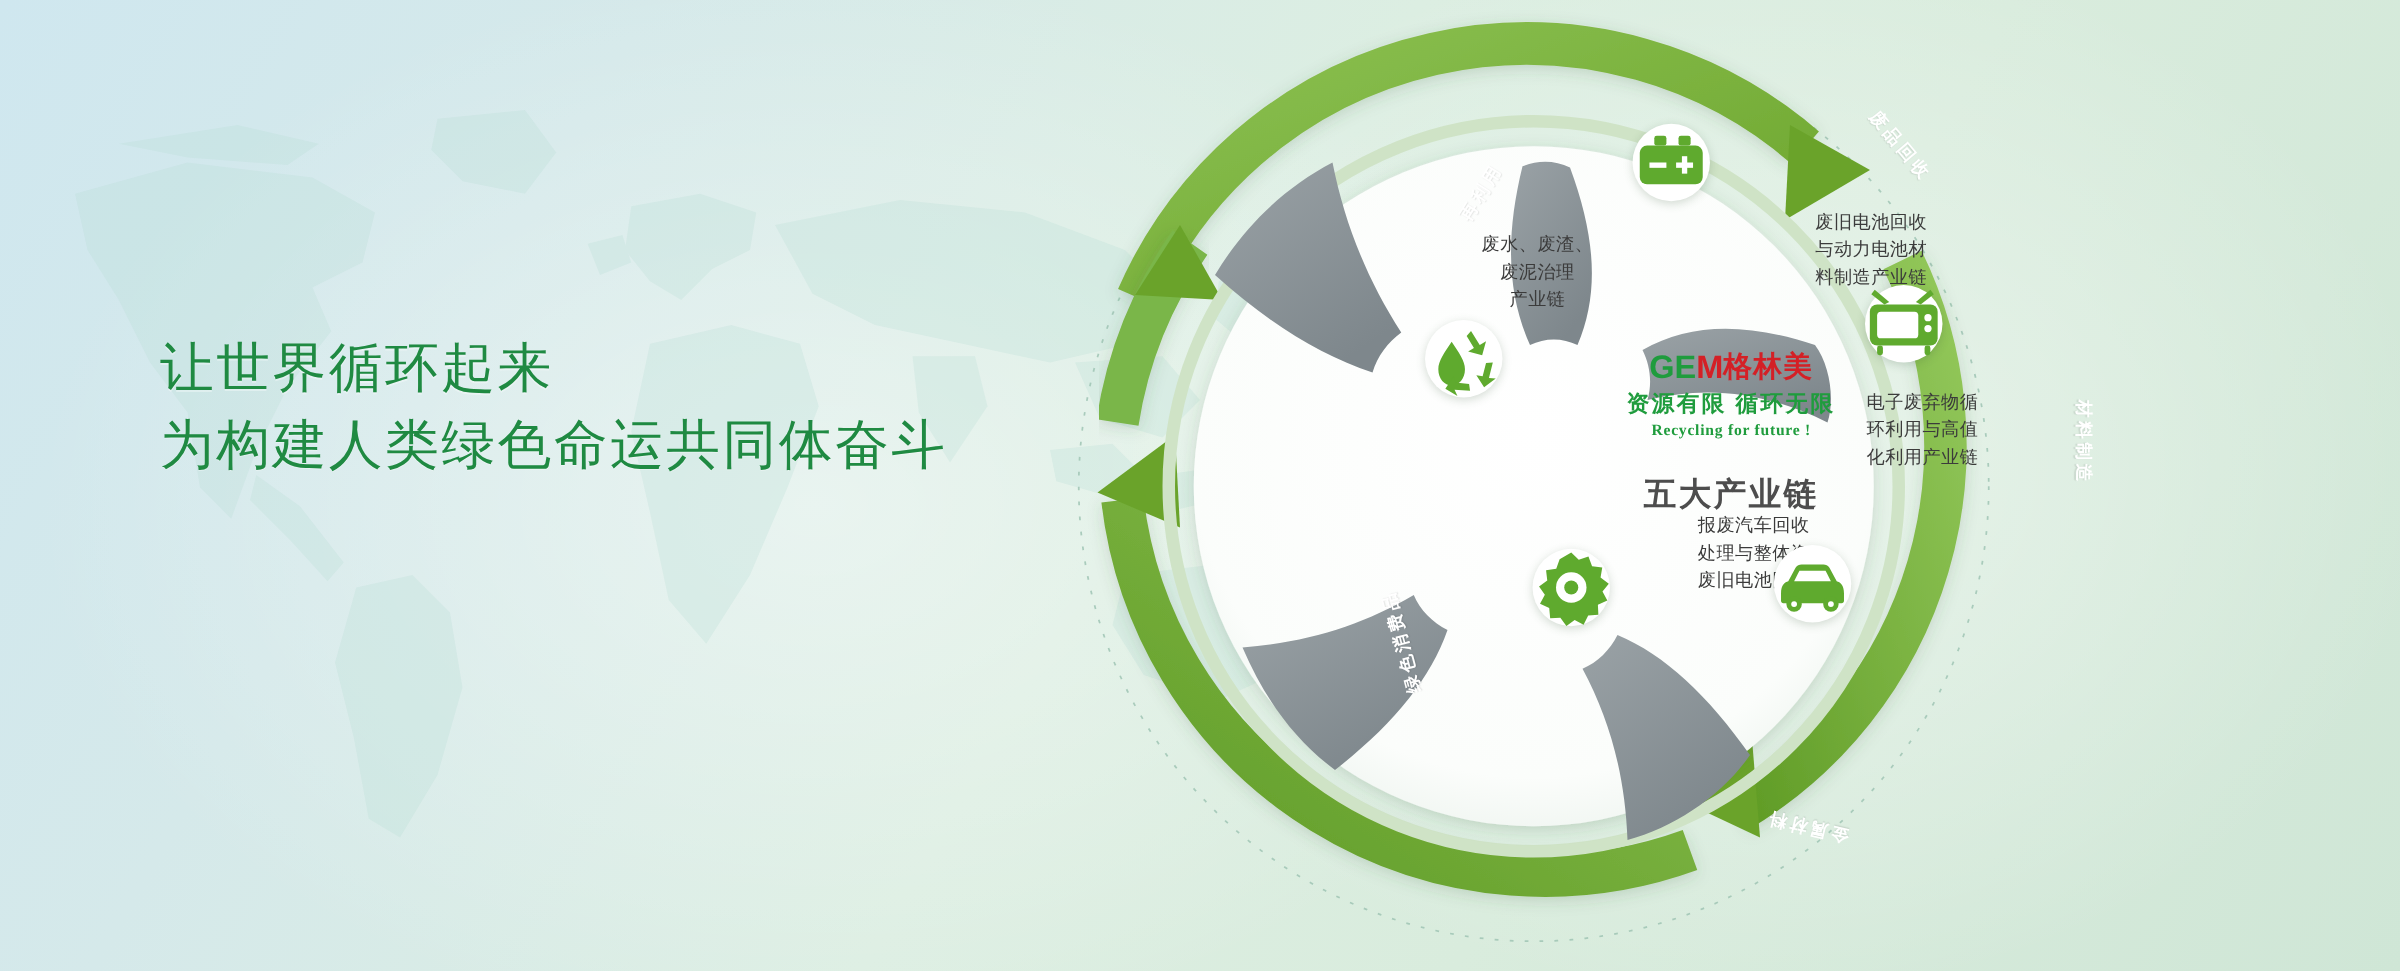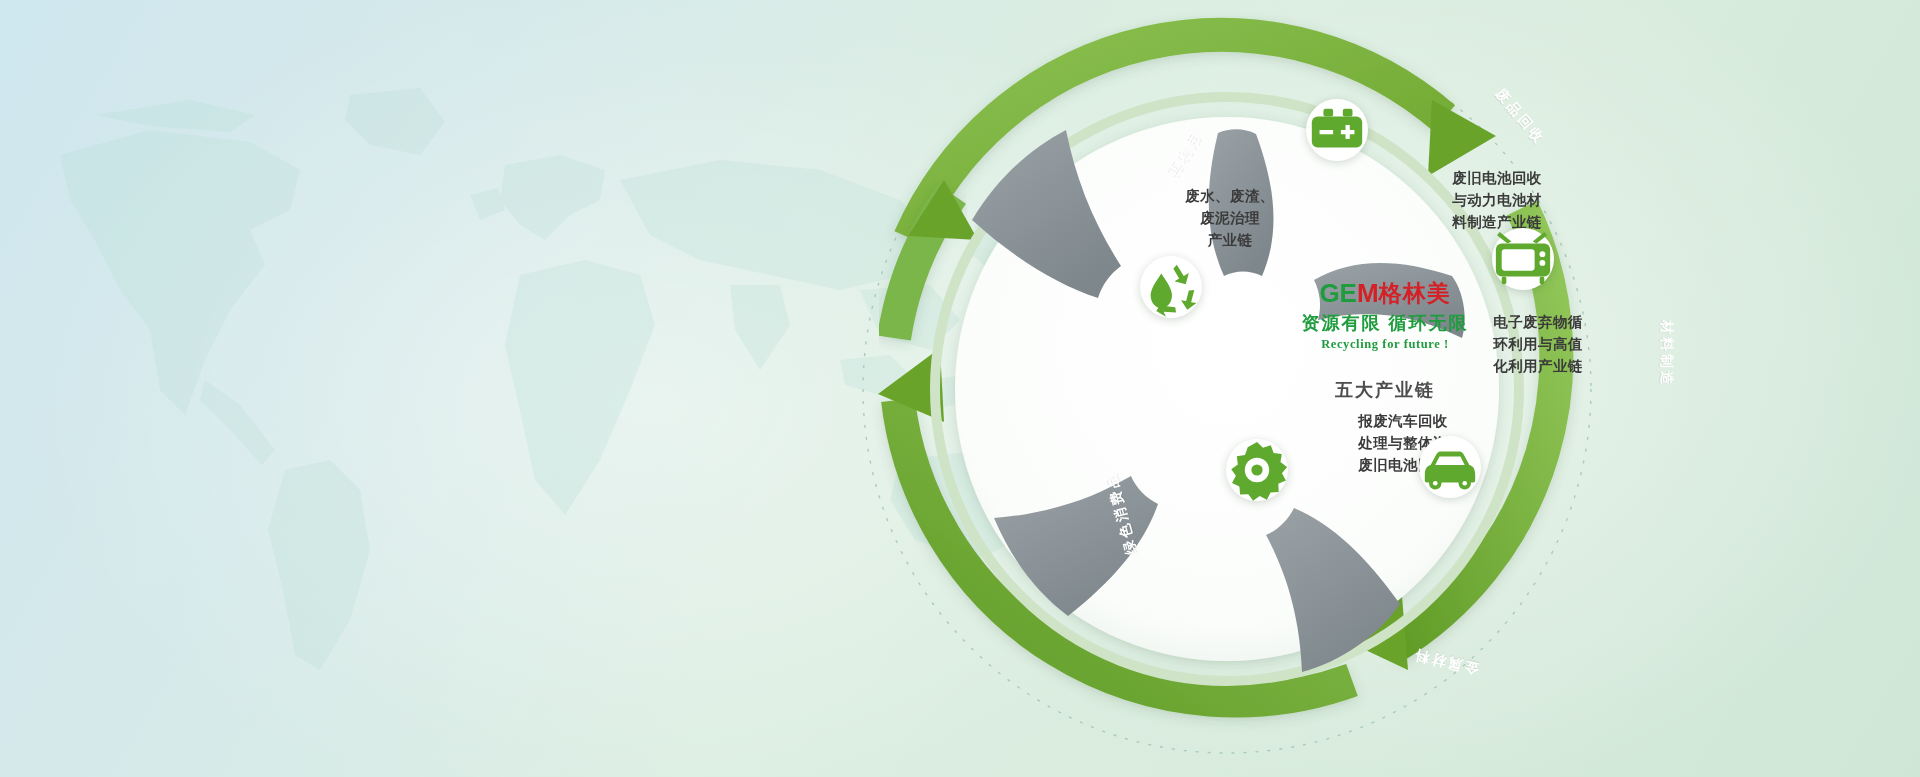"废旧电池回收" .seg-label { font-weight: 700 -> 400 }
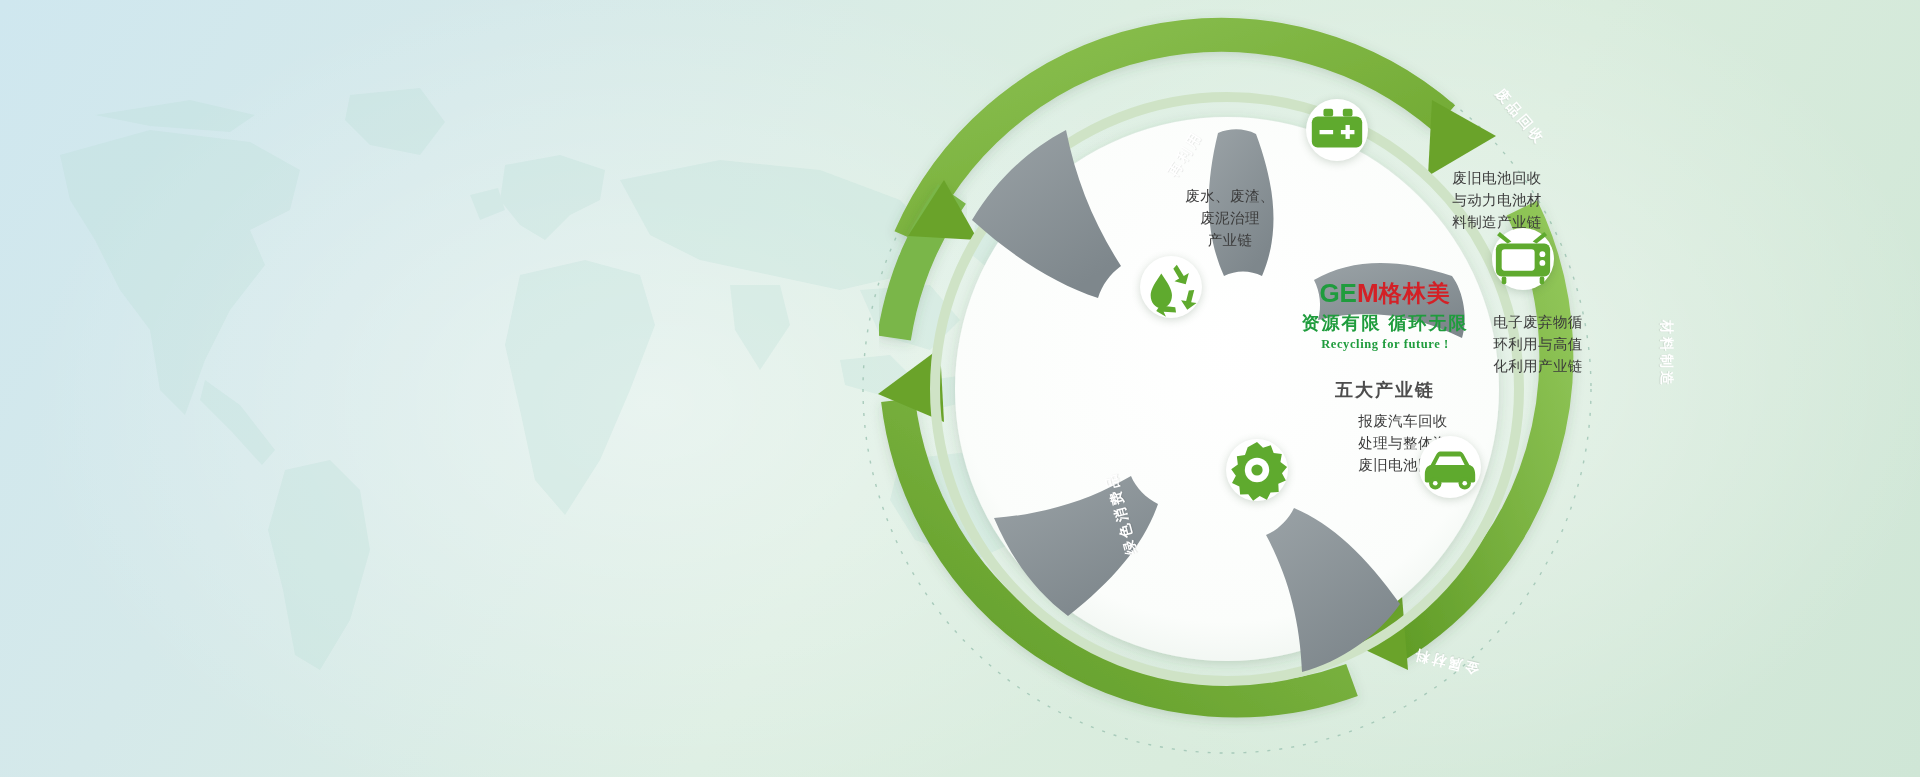"让世界循环起来" div.headline { html: none -> <div> <div>让世界循环起来</div> <div>为构建人类绿色命运共同体奋斗</div> </div> }
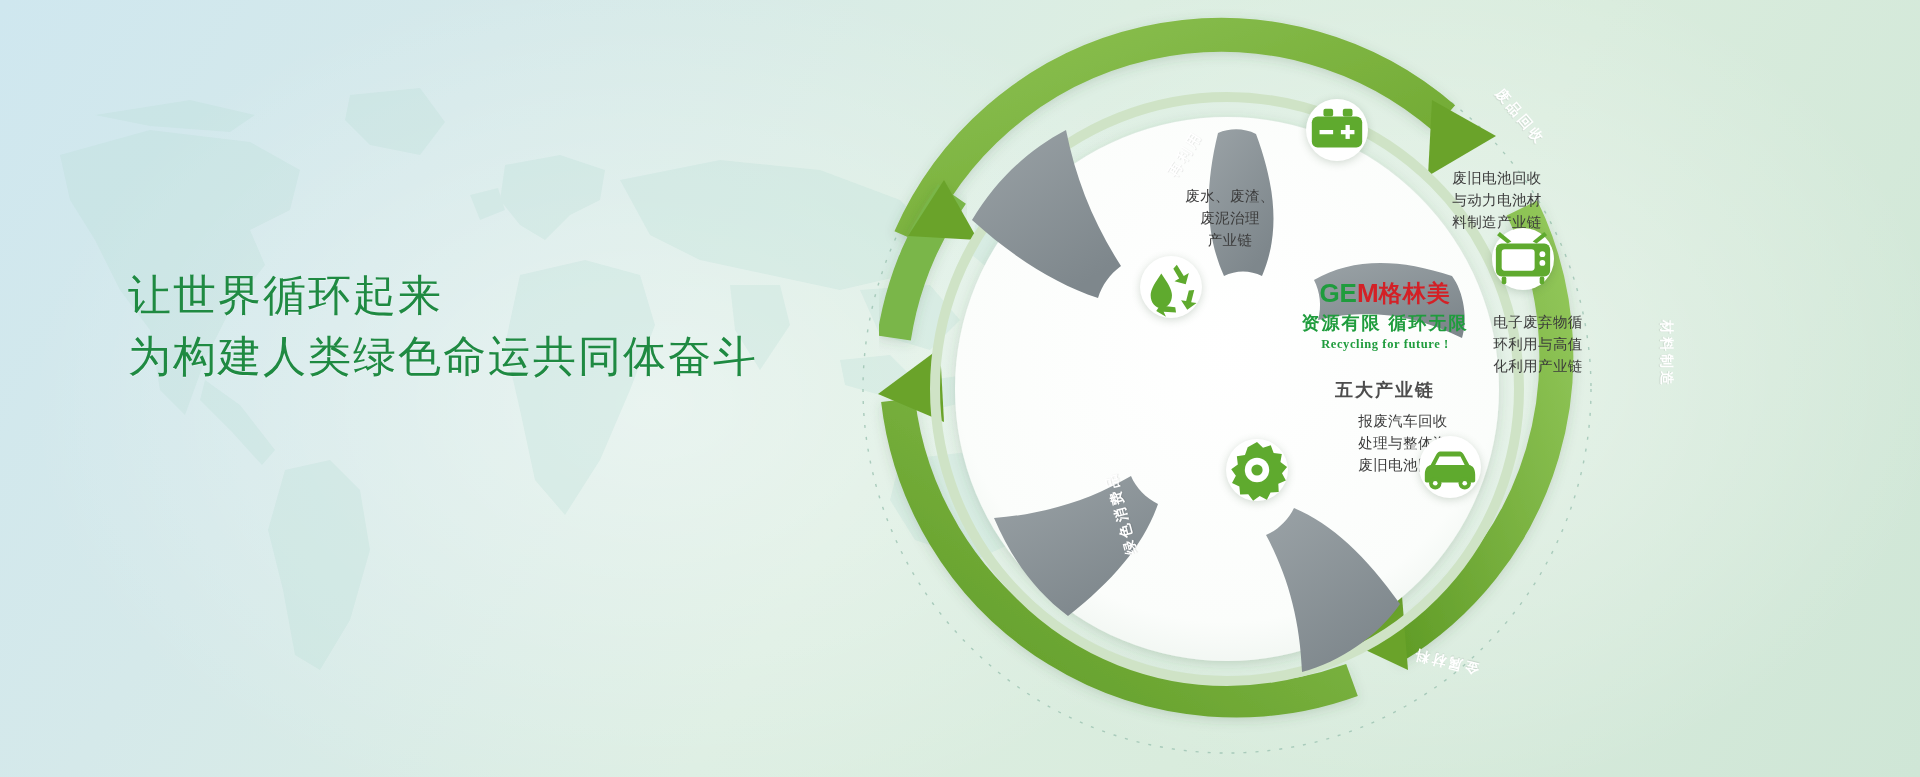"五大产业链" .center-title { font-size: 18px -> 26px }
